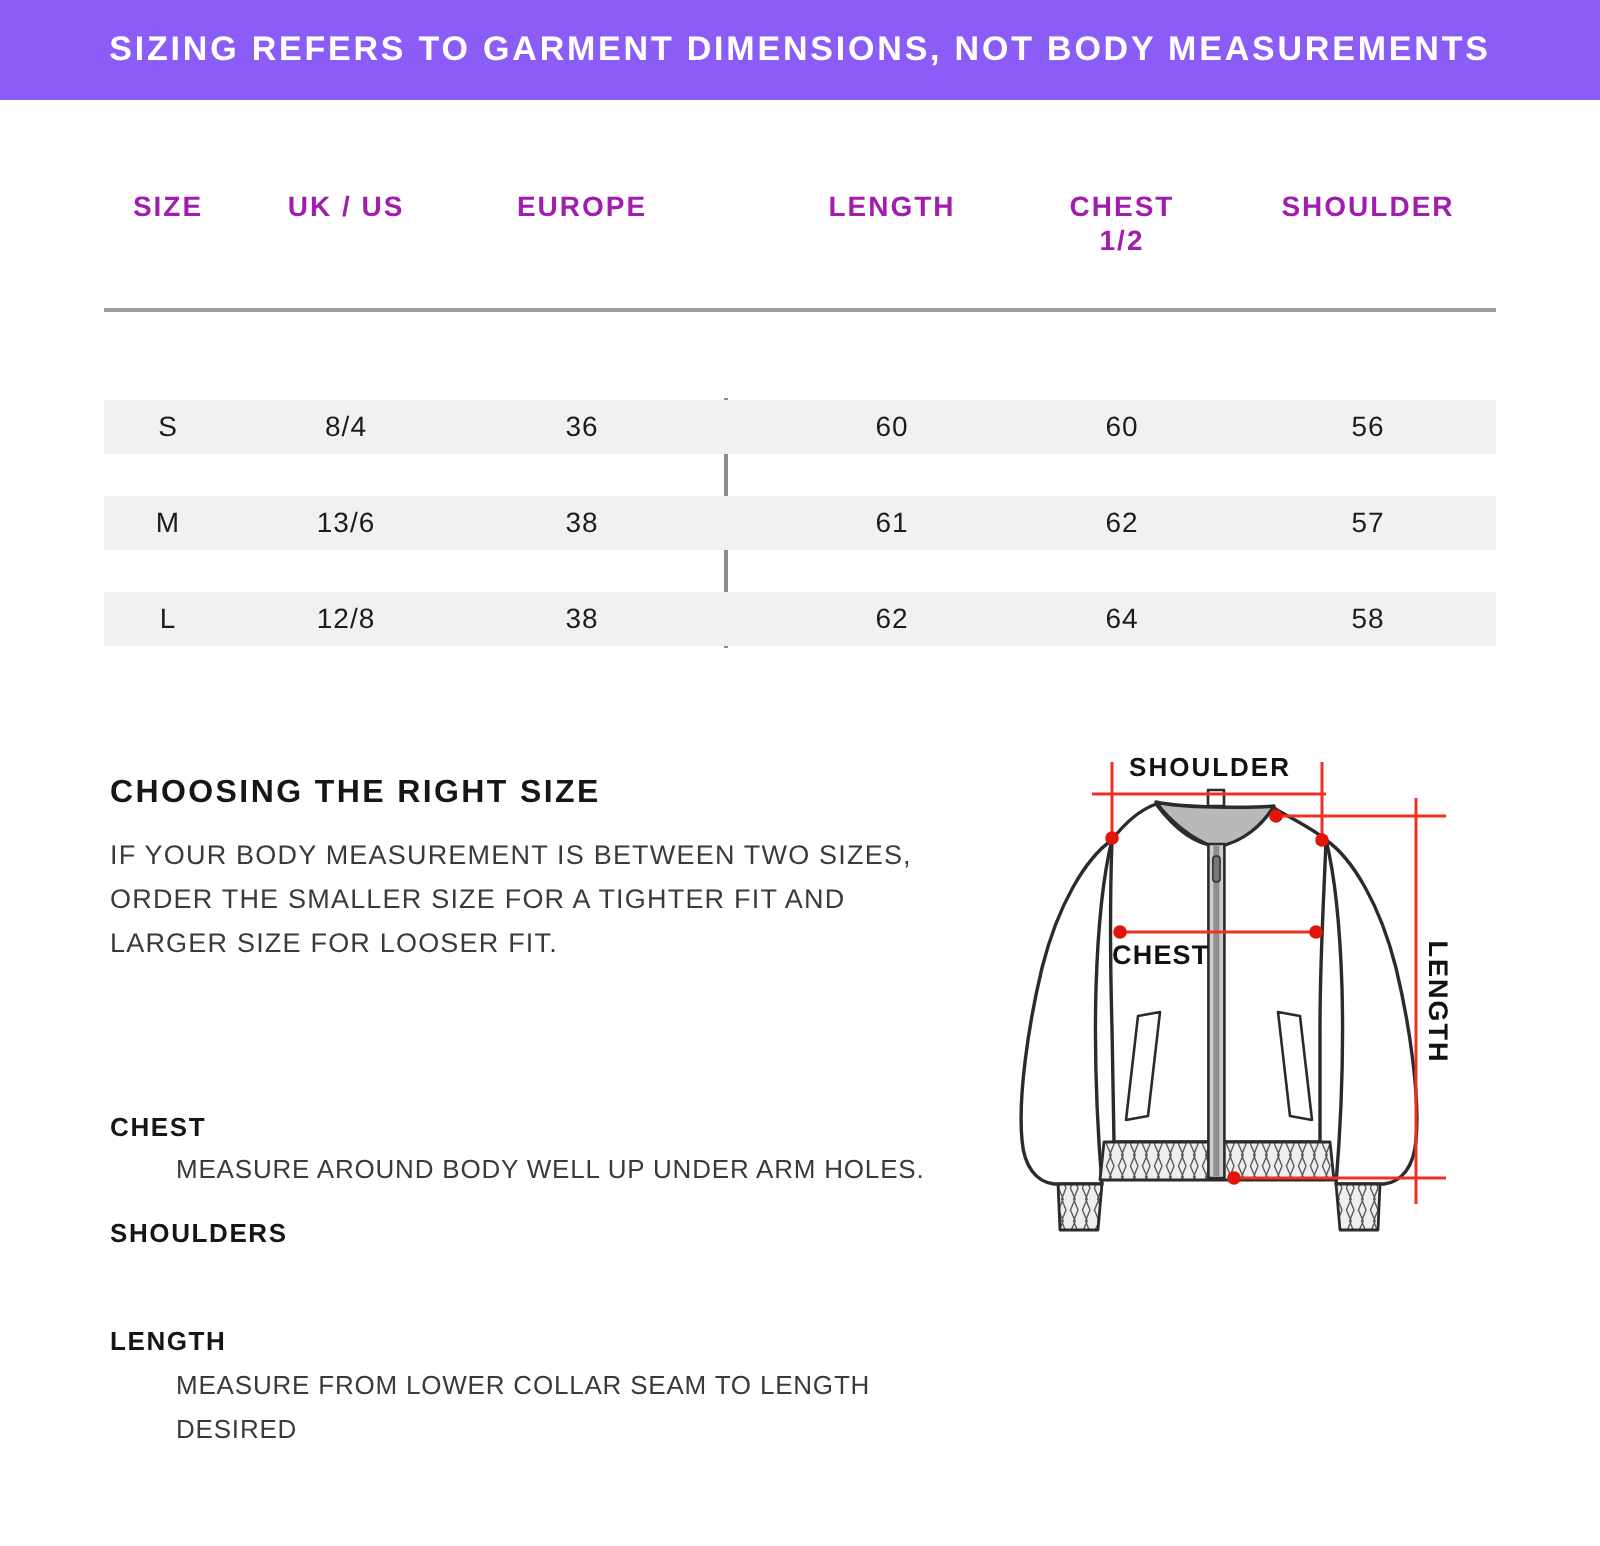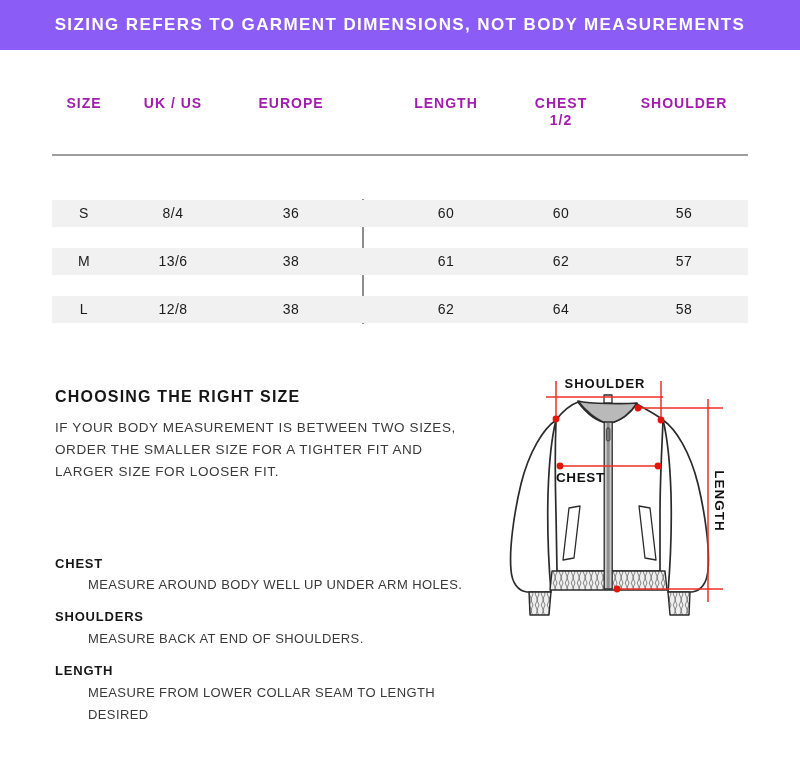"MEASURE BACK AT END OF" div.subtext { html: <div>MEASURE BACK AT END OF SHOULDERS.</div> -> none }
